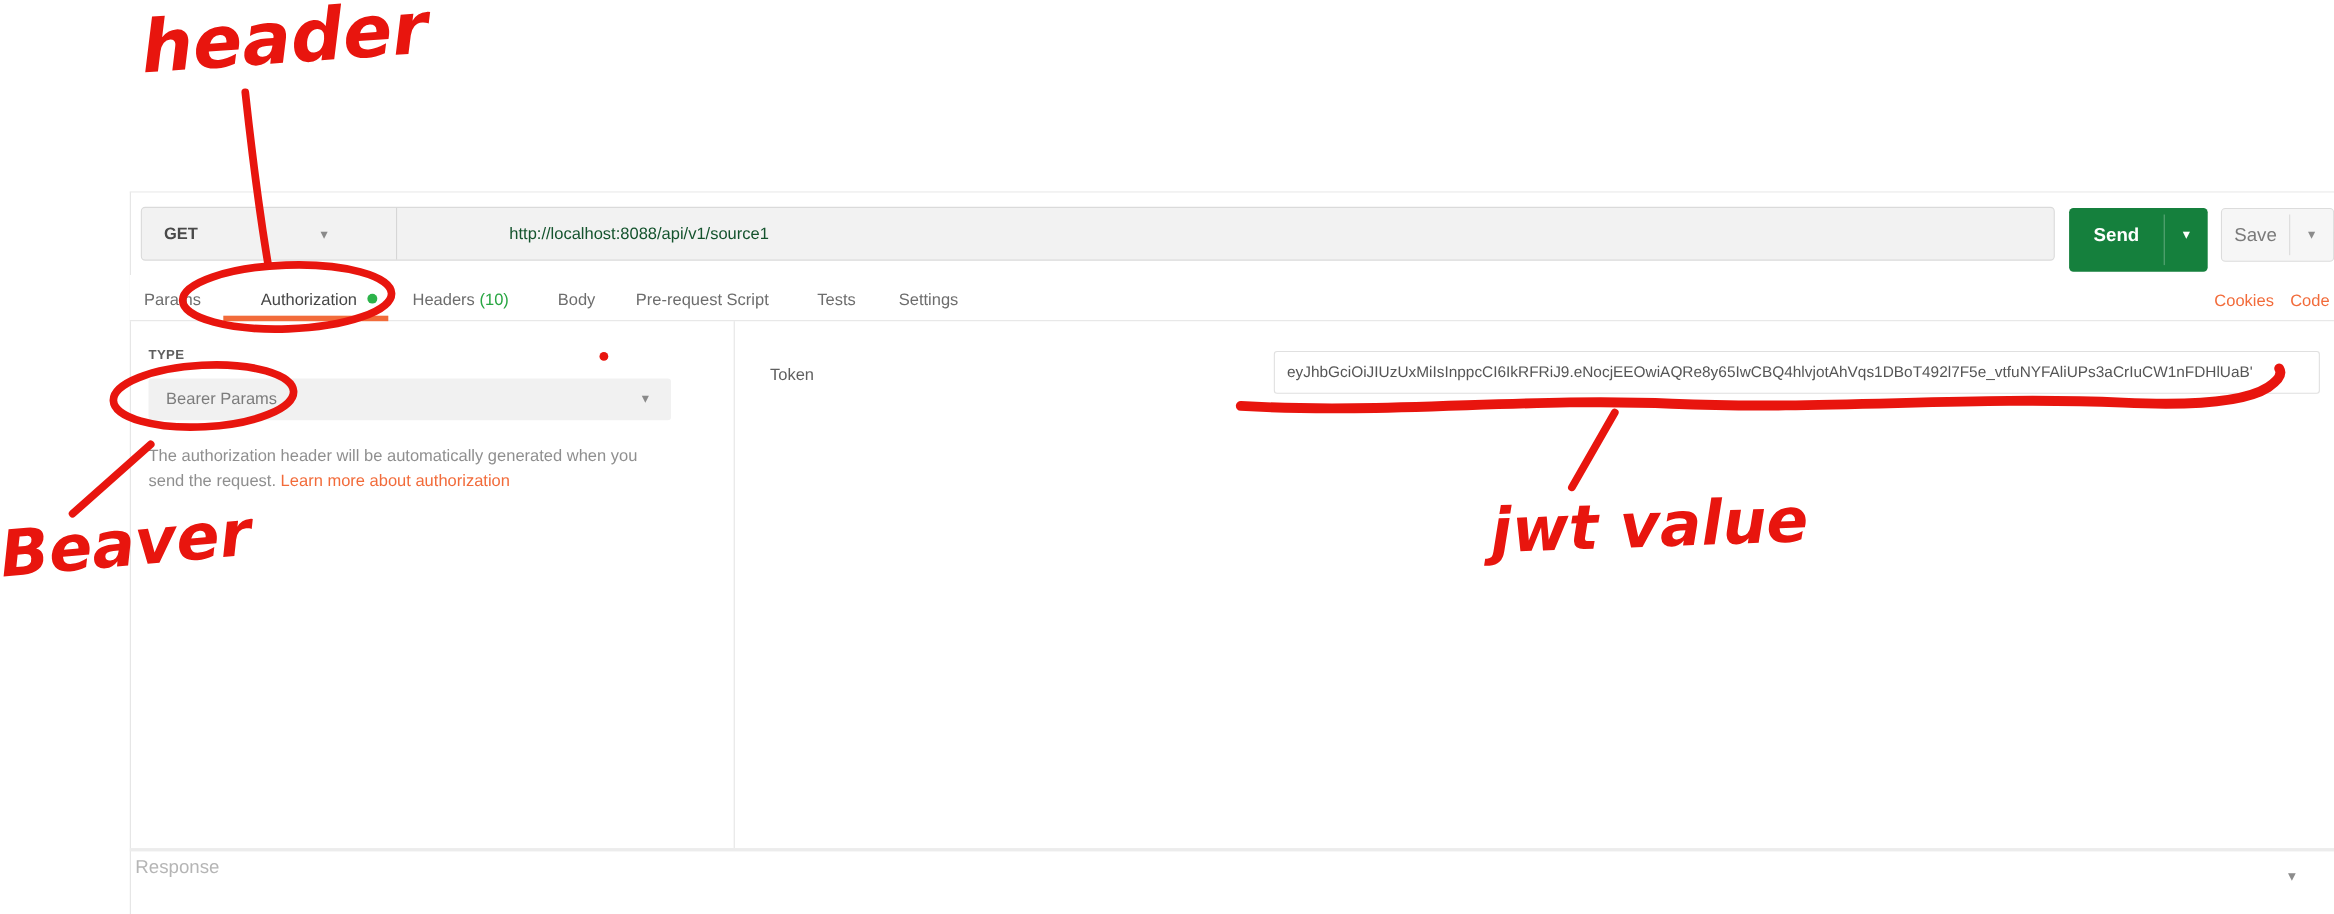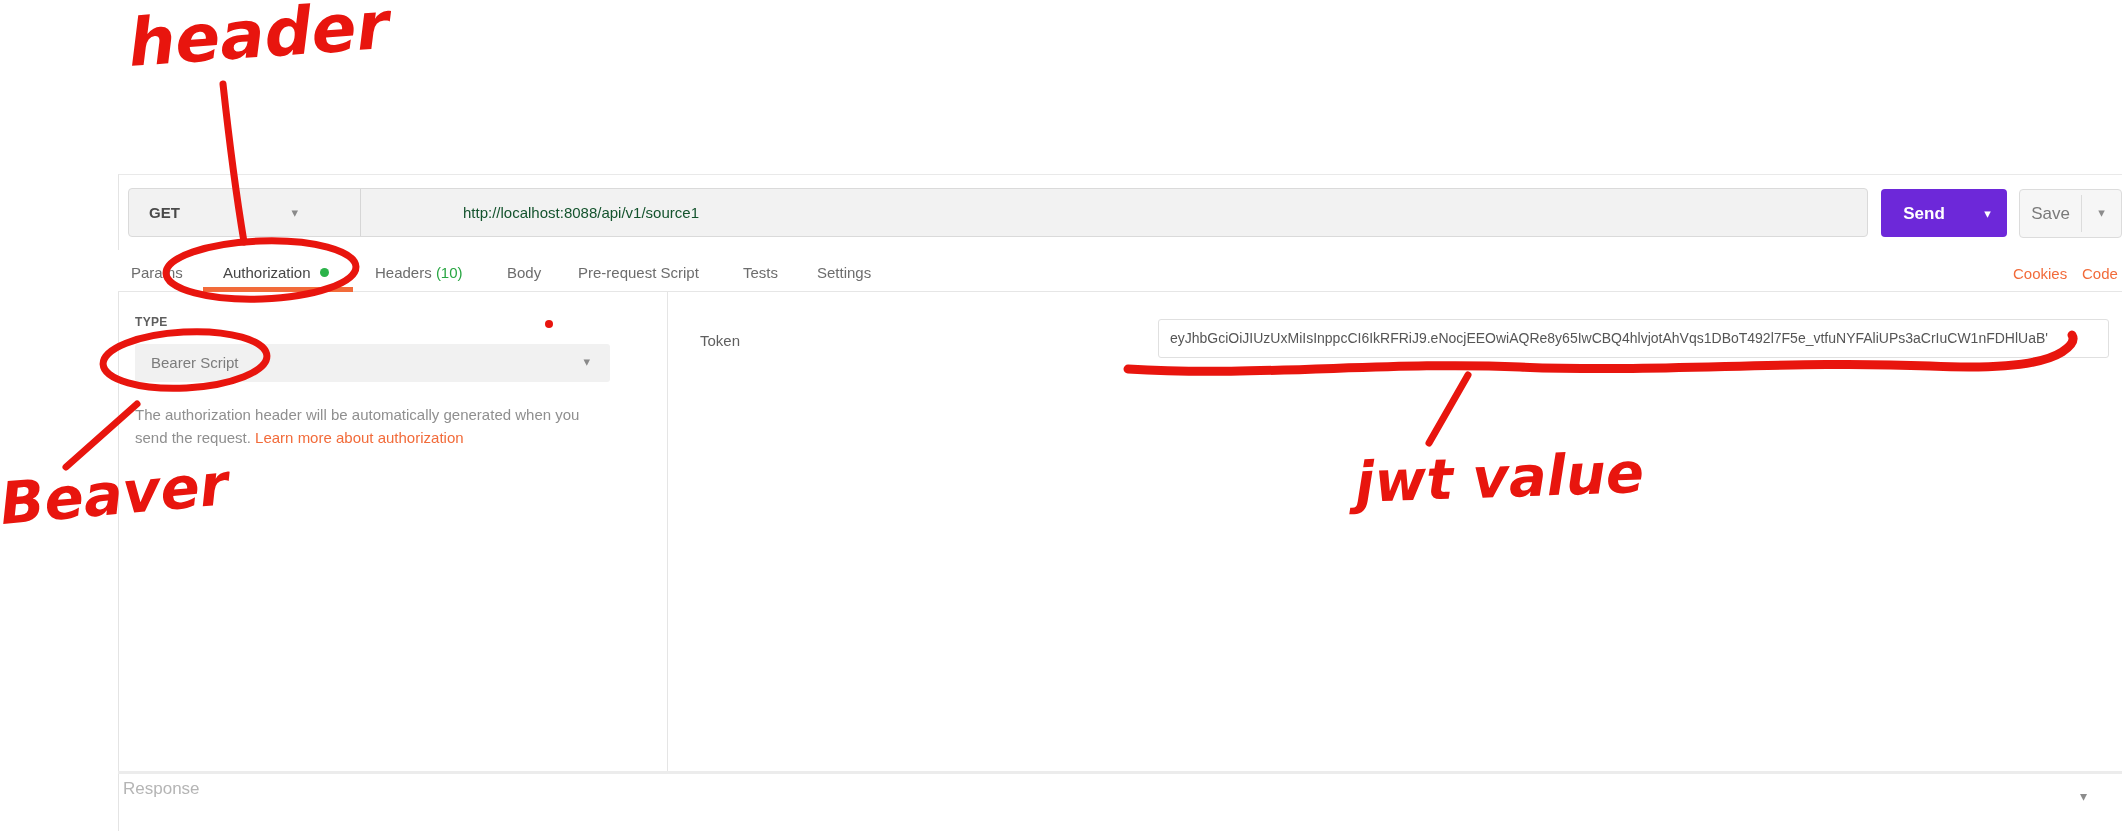"Send" .send-btn { align-items: center -> none; background: #6d28d9 -> #15803d; height: 48px -> 58px }
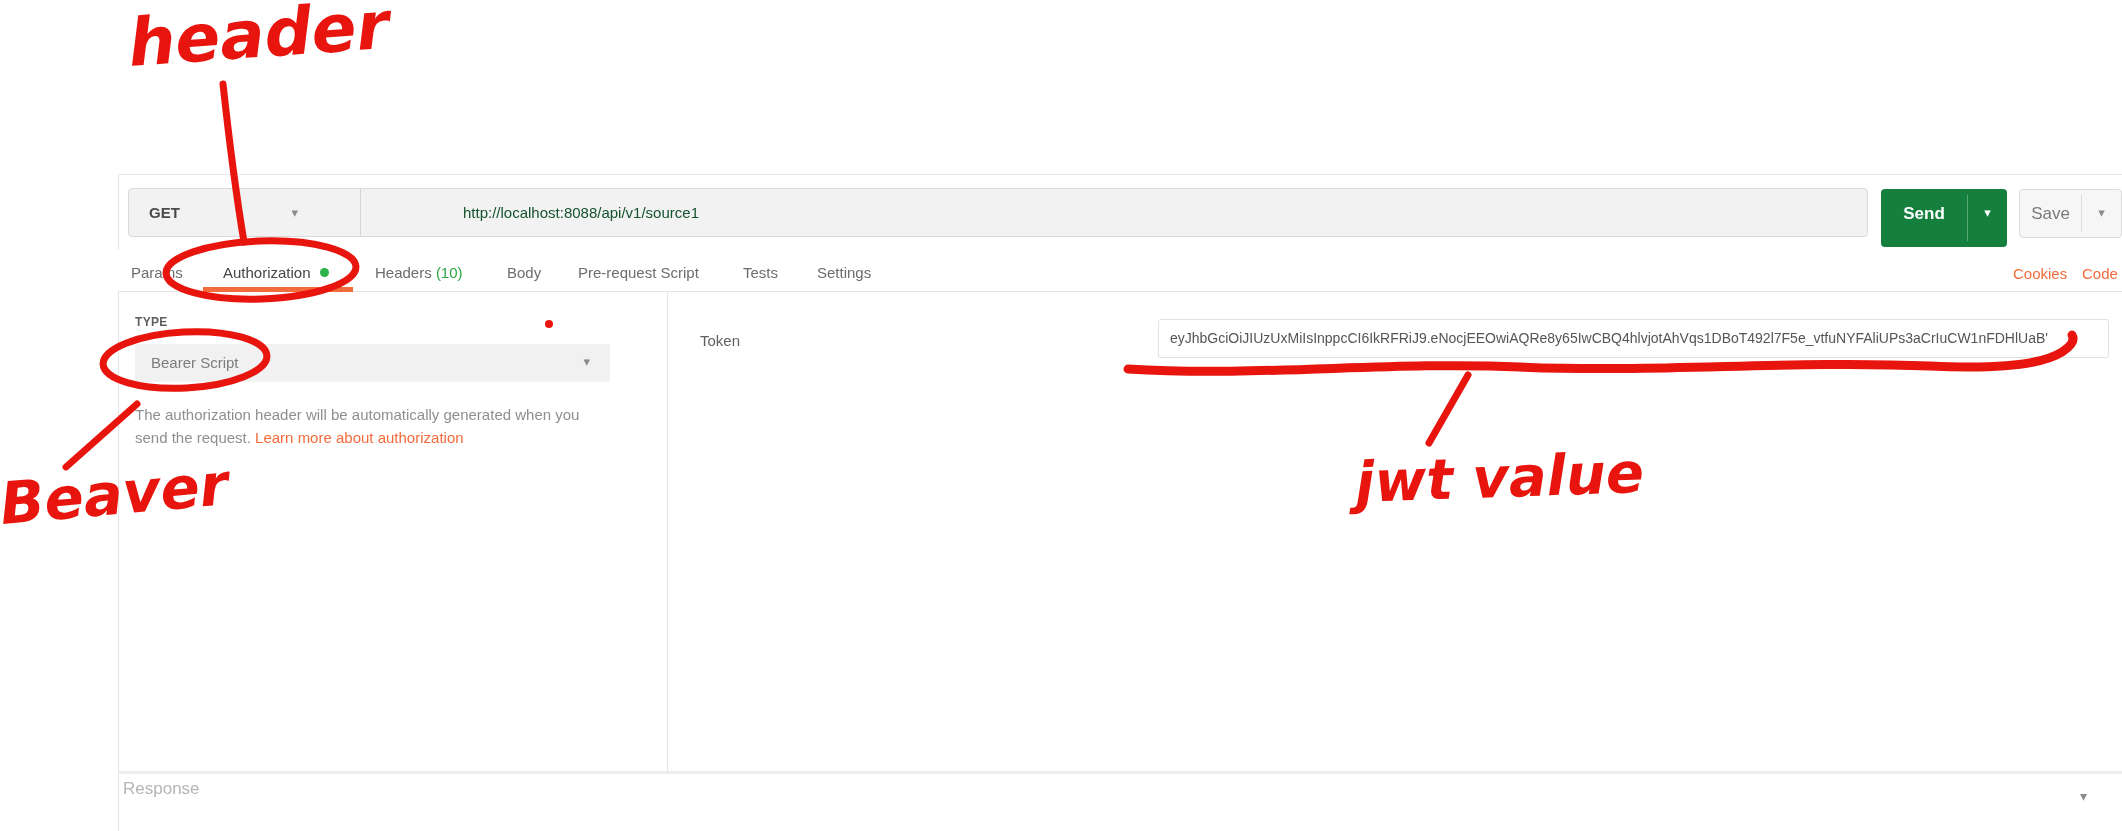"Authorization" div.tab { left: 105px -> 119px }
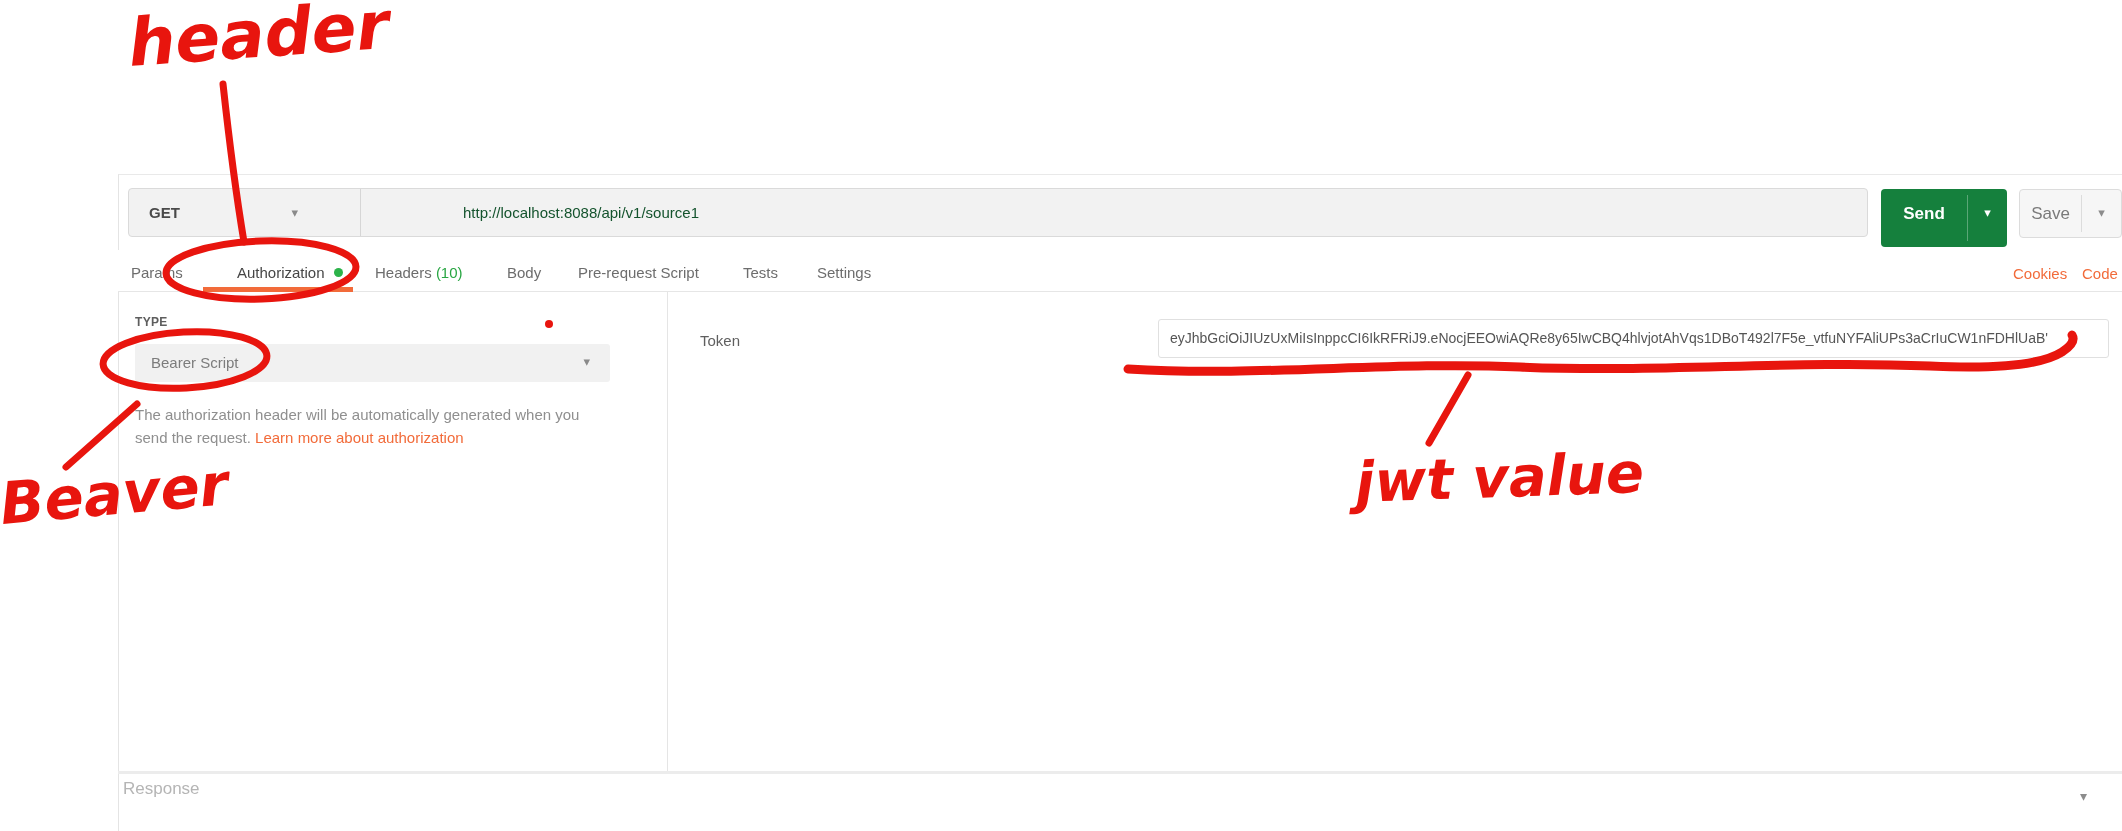"Bearer Script" span.type-select-txt { text: Script -> Params }
